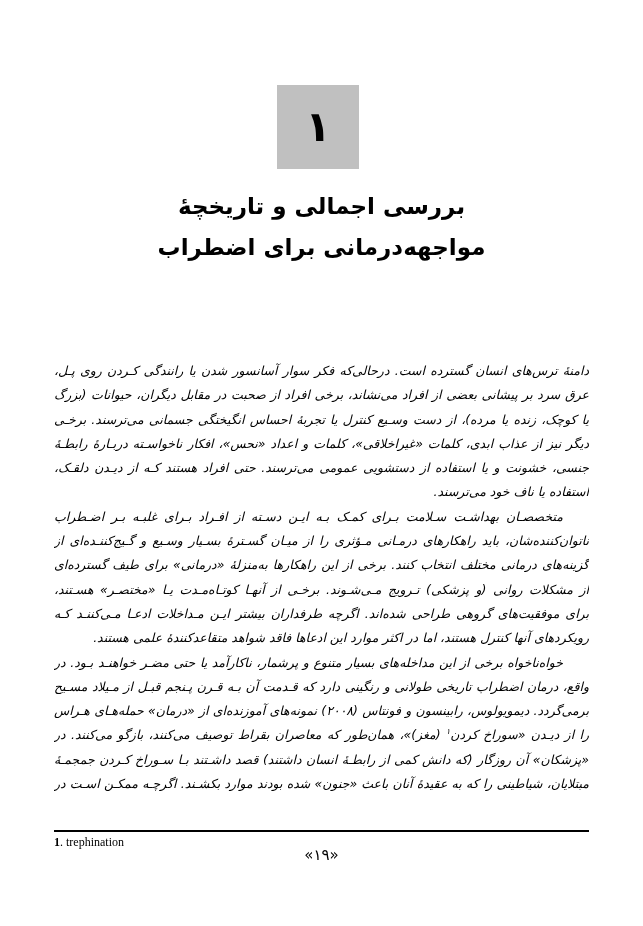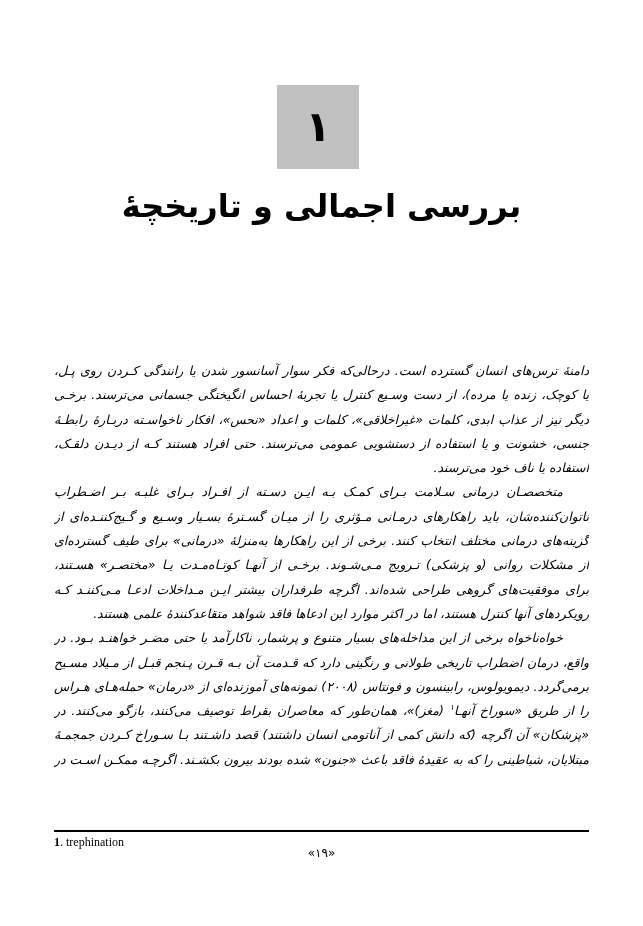"بررسی اجمالی و تاریخچۀ" .title { font-size: 32px -> 23px }
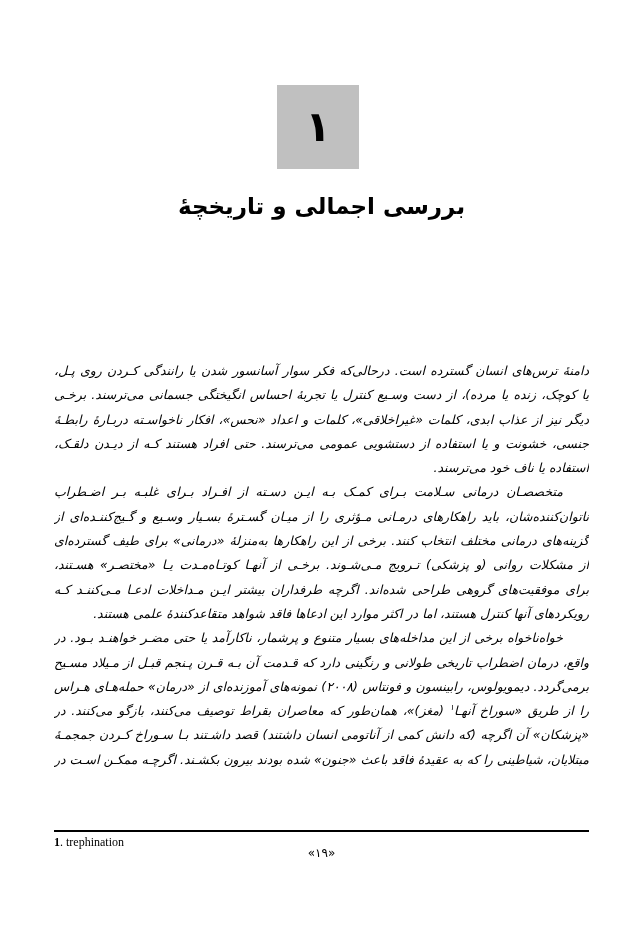"مواجهه‌درمانی برای اضطراب" span.title-line { html: none -> <span>مواجهه‌درمانی برای اضطراب</span> }
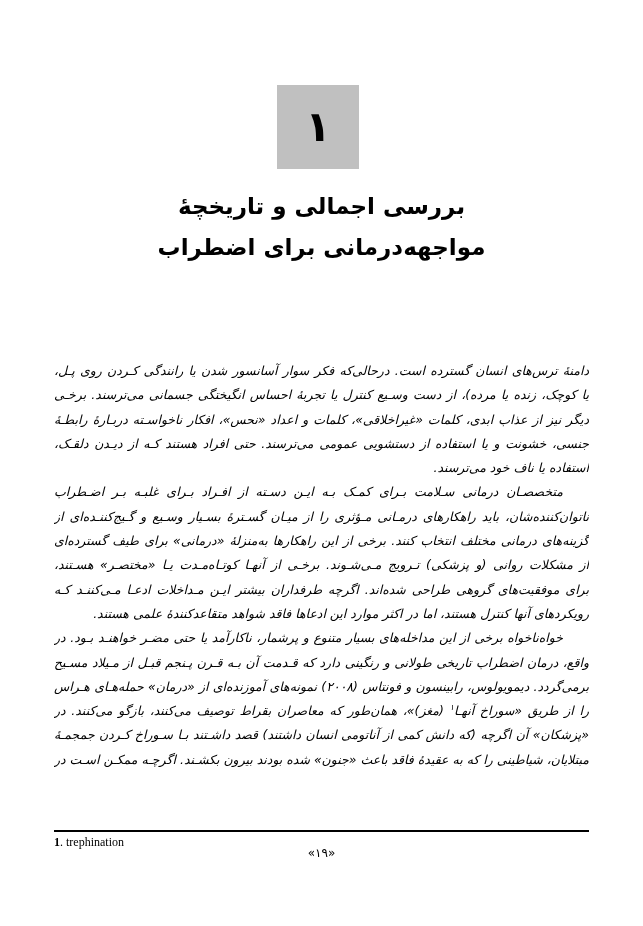"عرق سرد بر پیشانی بعضی" div.line { html: none -> <div><span>عرق سرد بر پیشانی بعضی از افراد می‌نشاند، برخی افراد از صحبت در مقابل دیگران، حیوانات (بزرگ</span></div> }
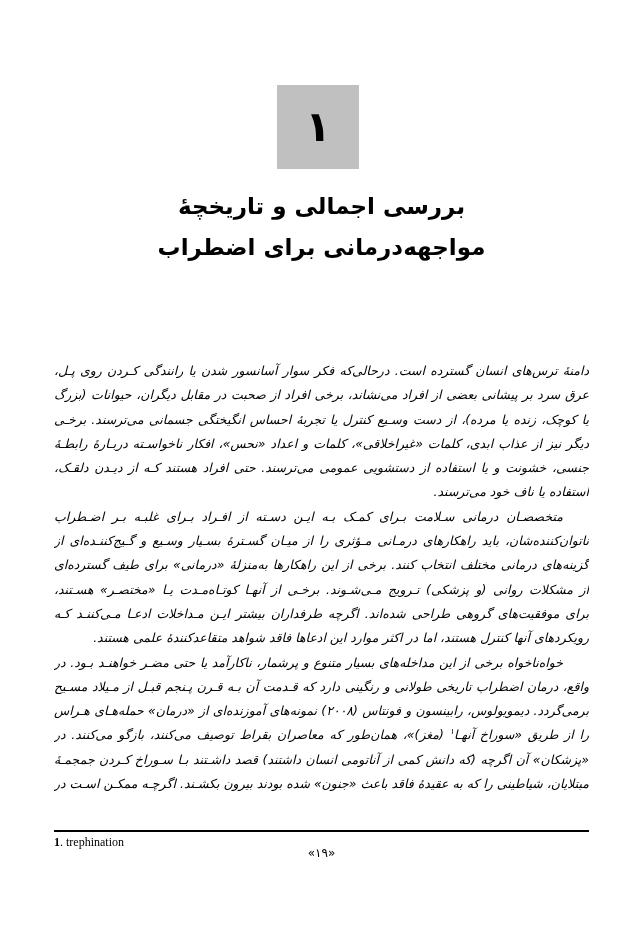"متخصصـان درمانی سـلامت بـرای کمـک" span { text: درمانی -> بهداشـت }
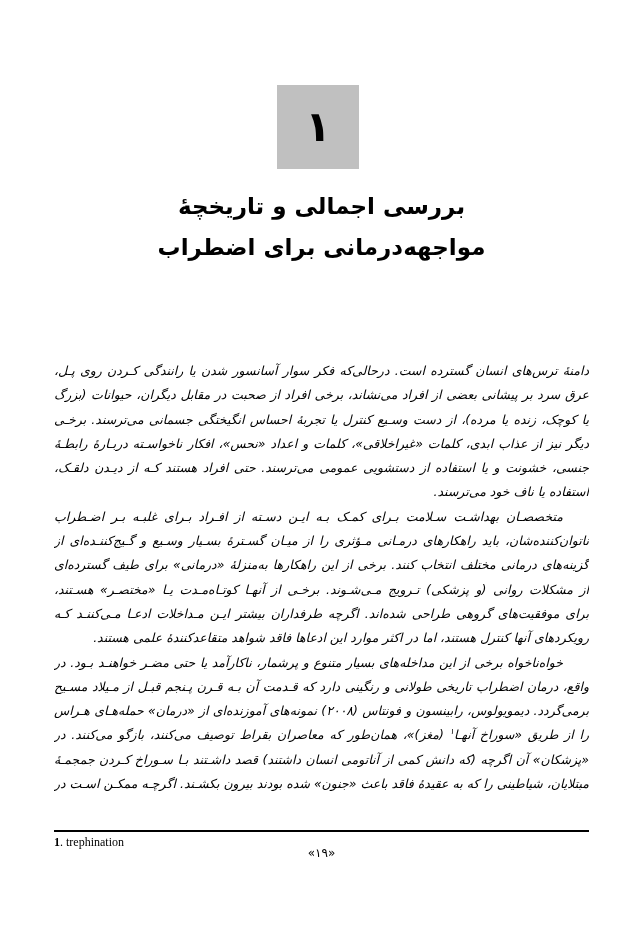"را از طریق «سوراخ آنهـا" span { text: طریق «سوراخ آنهـا -> دیـدن «سوراخ کردن }
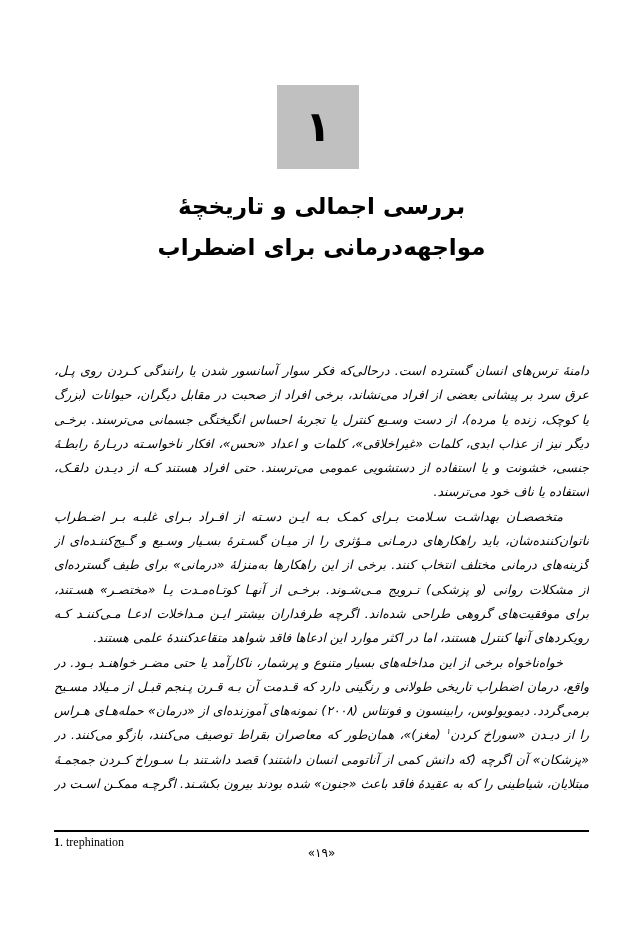"«پزشکان» آن اگرچه (که دانش" span { text: اگرچه (که دانش کمی از آناتومی -> روزگار (که دانش کمی از رابطـۀ }
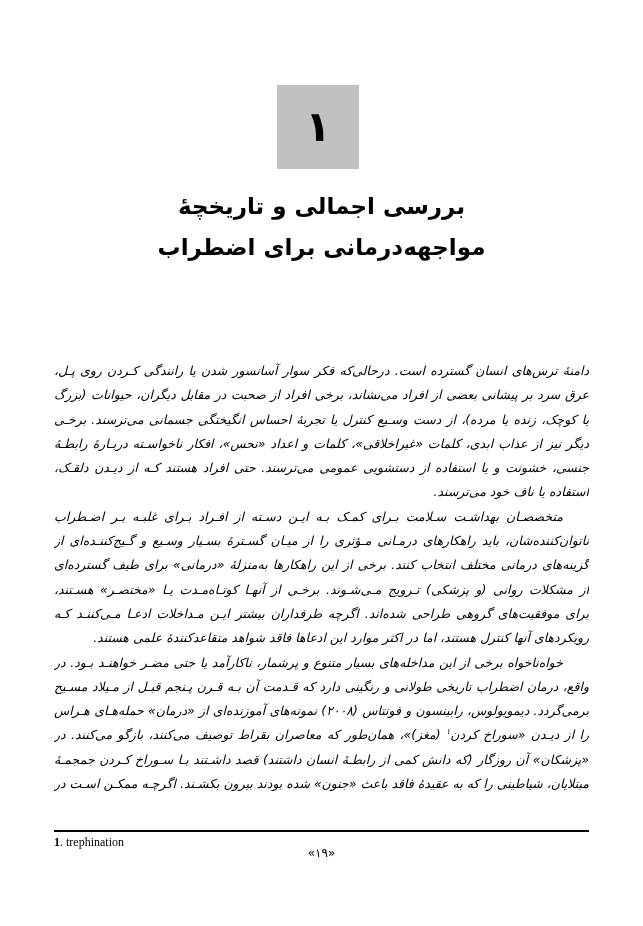"مبتلایان، شیاطینی را که به" span { text: فاقد باعث «جنون» شده بودند بیرون -> آنان باعث «جنون» شده بودند موارد }
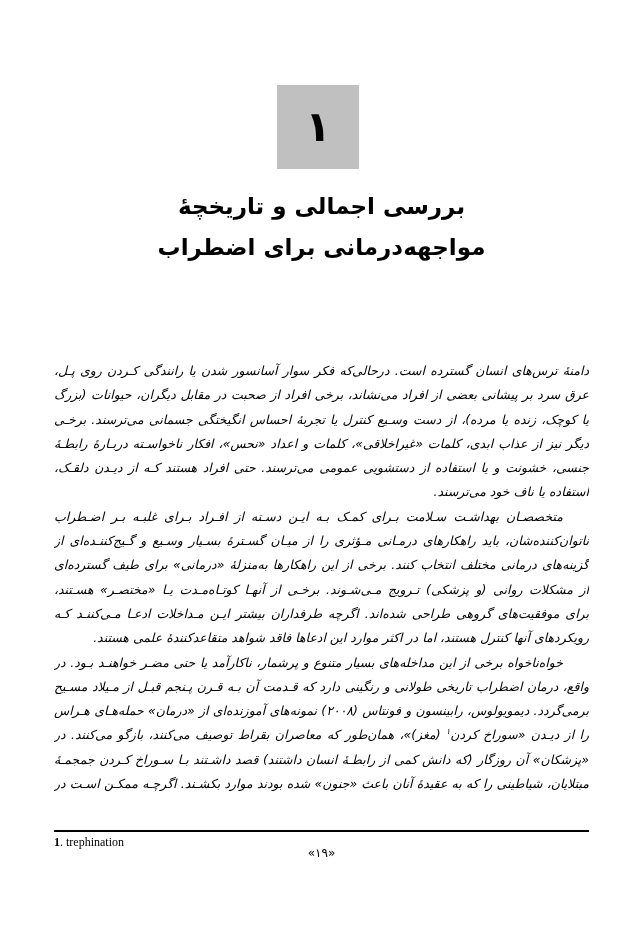"«۱۹»" .page-number { font-size: 12px -> 15px }
